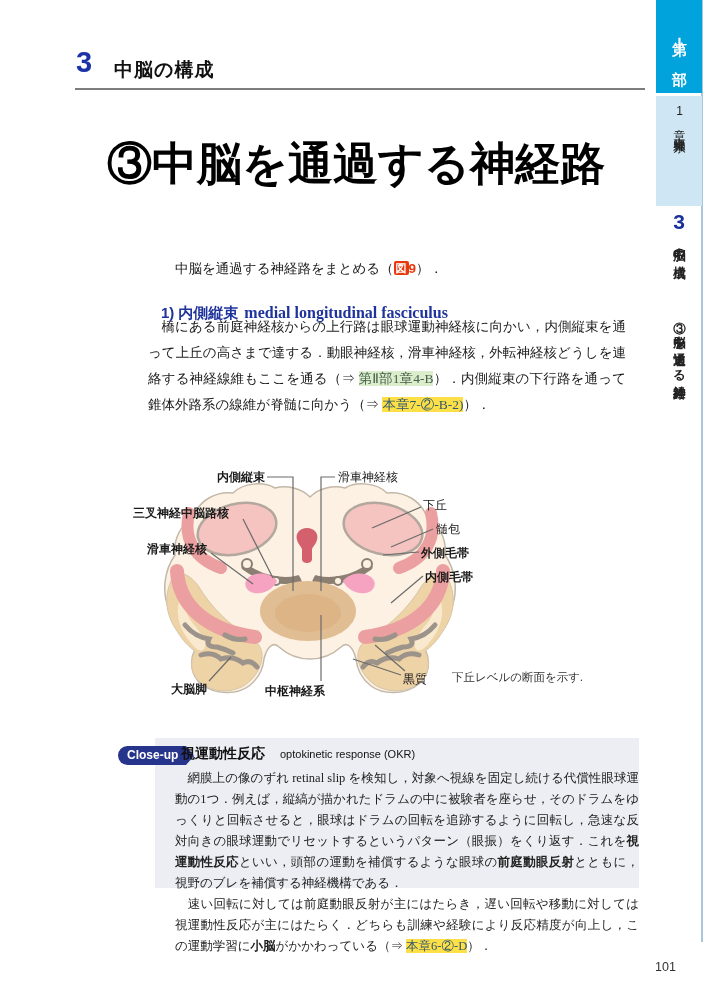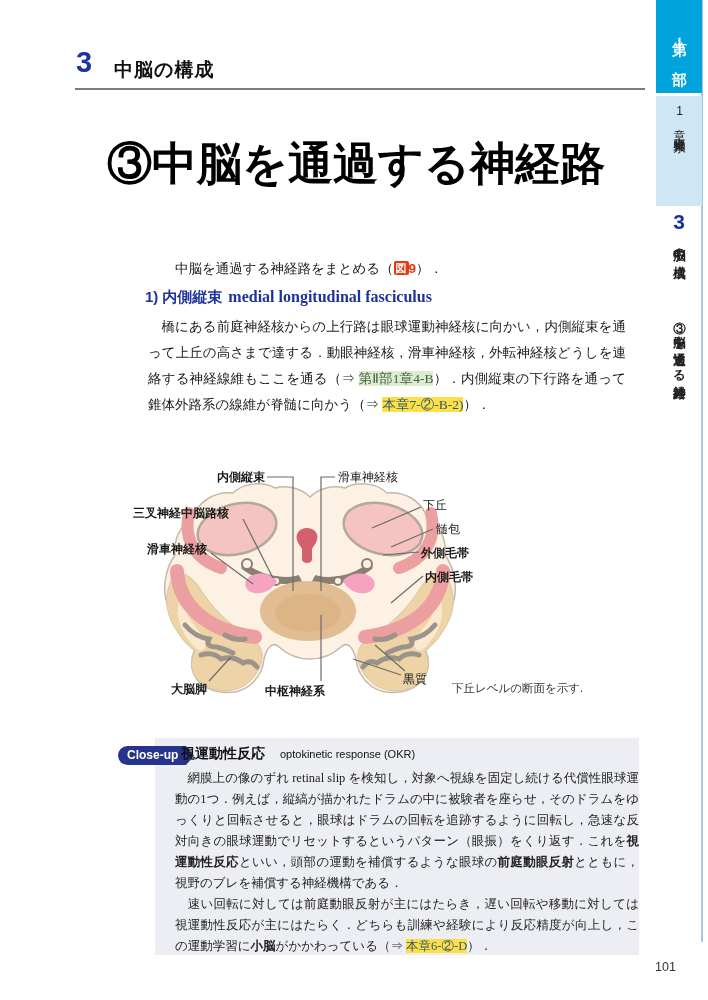"1) 内側縦束 medial longitudinal fasciculus" h2.abs { margin: 0 -> 16px }
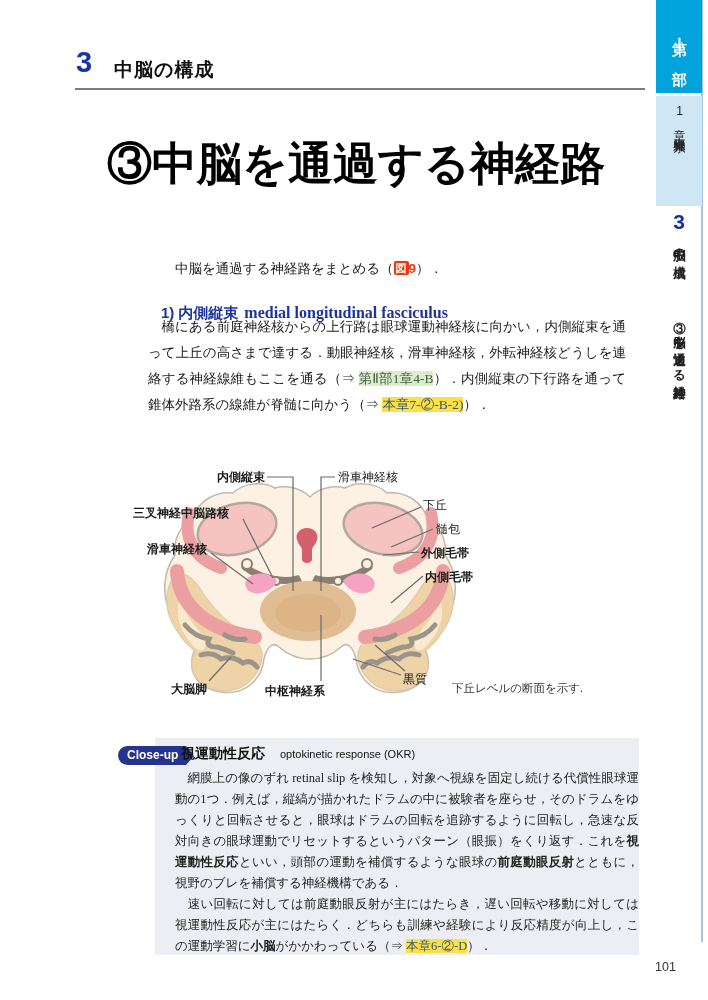"下丘レベルの断面を示す." .fig-caption .sub { margin-top: 16px -> 5px }
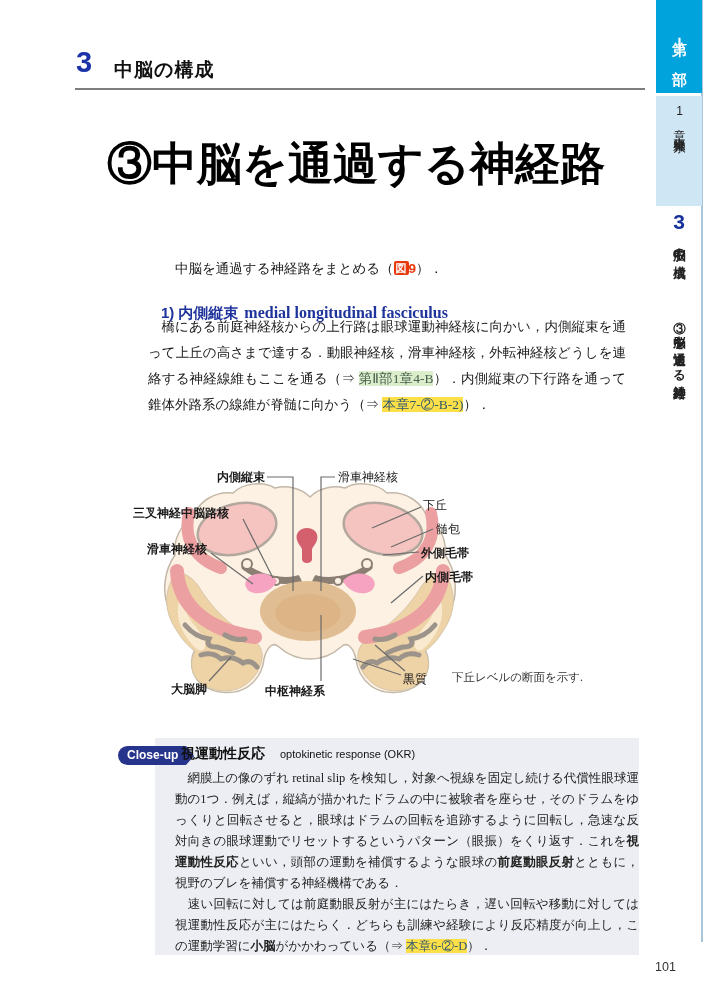"Close-up" .closeup { height: 217px -> 150px }
